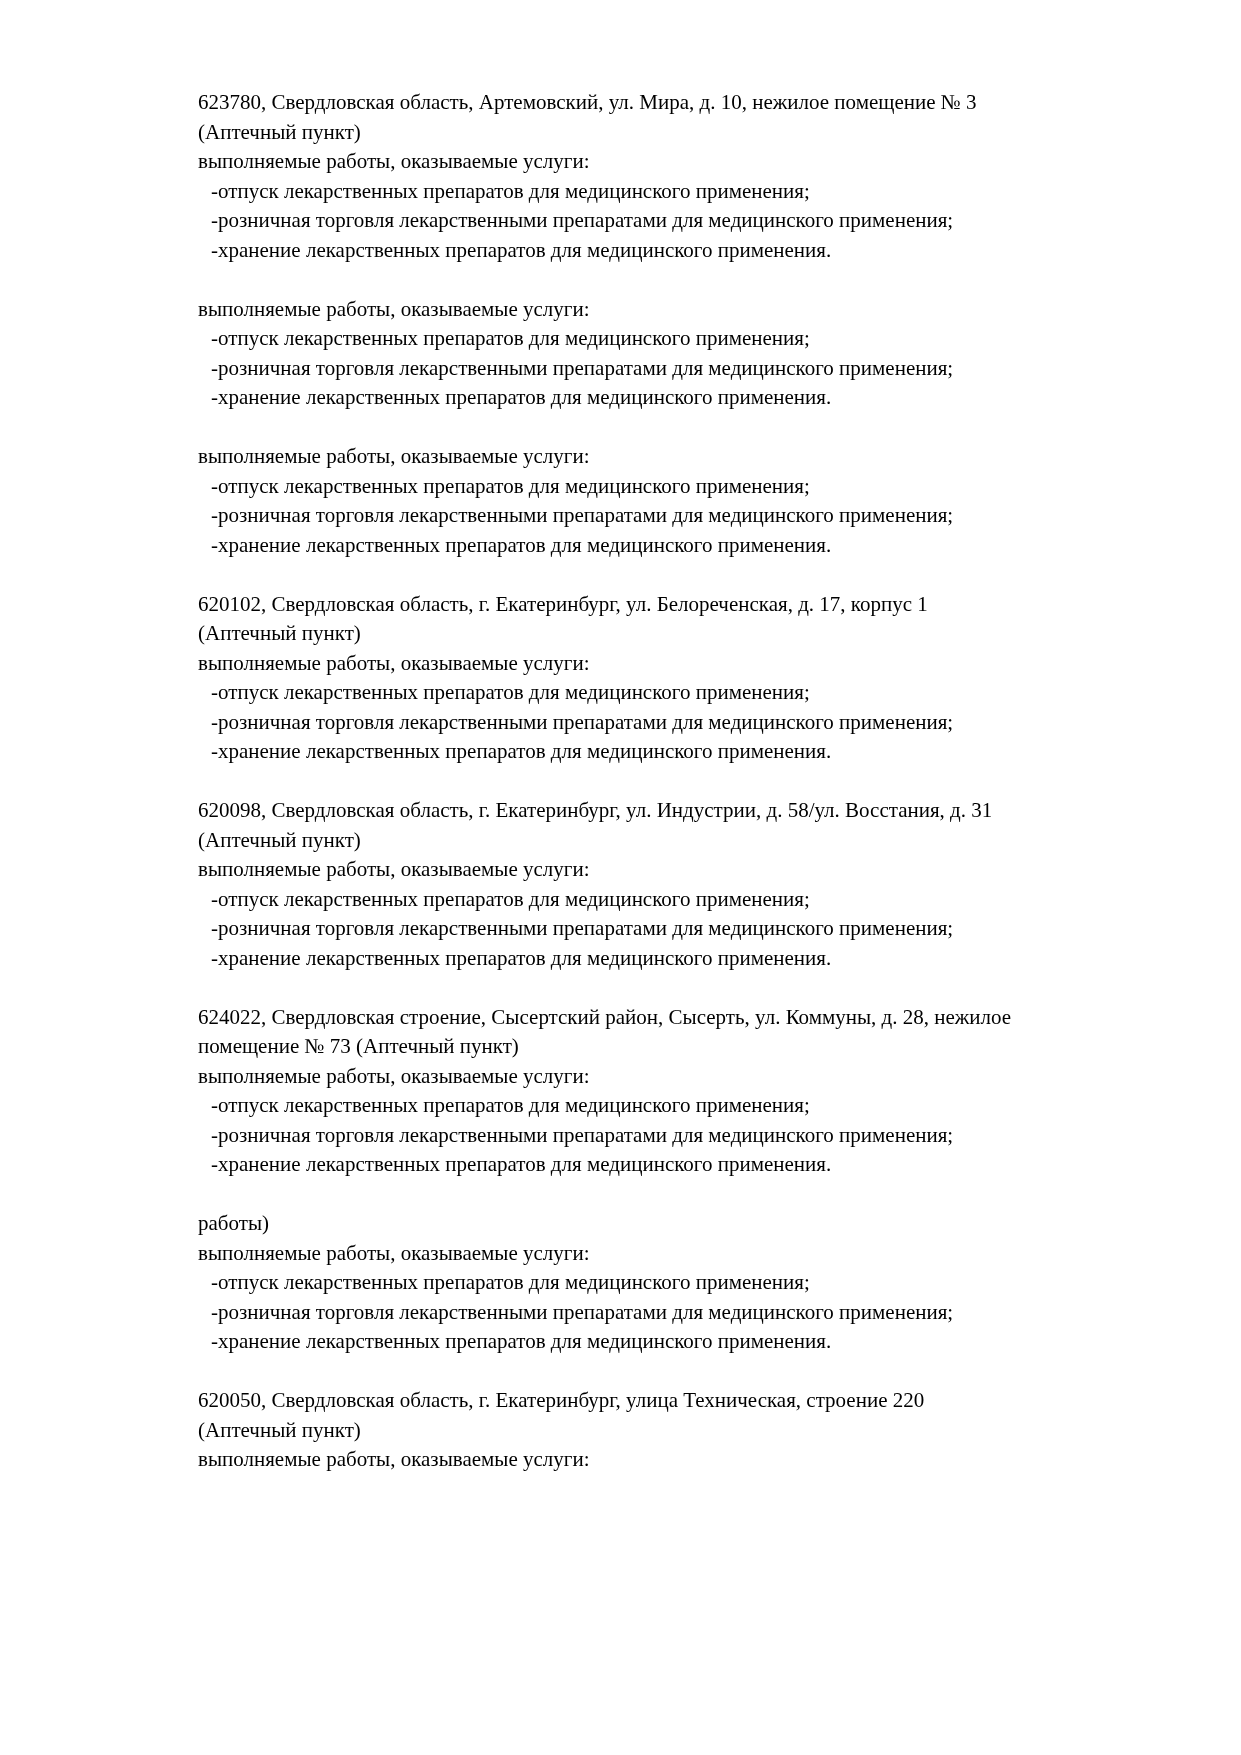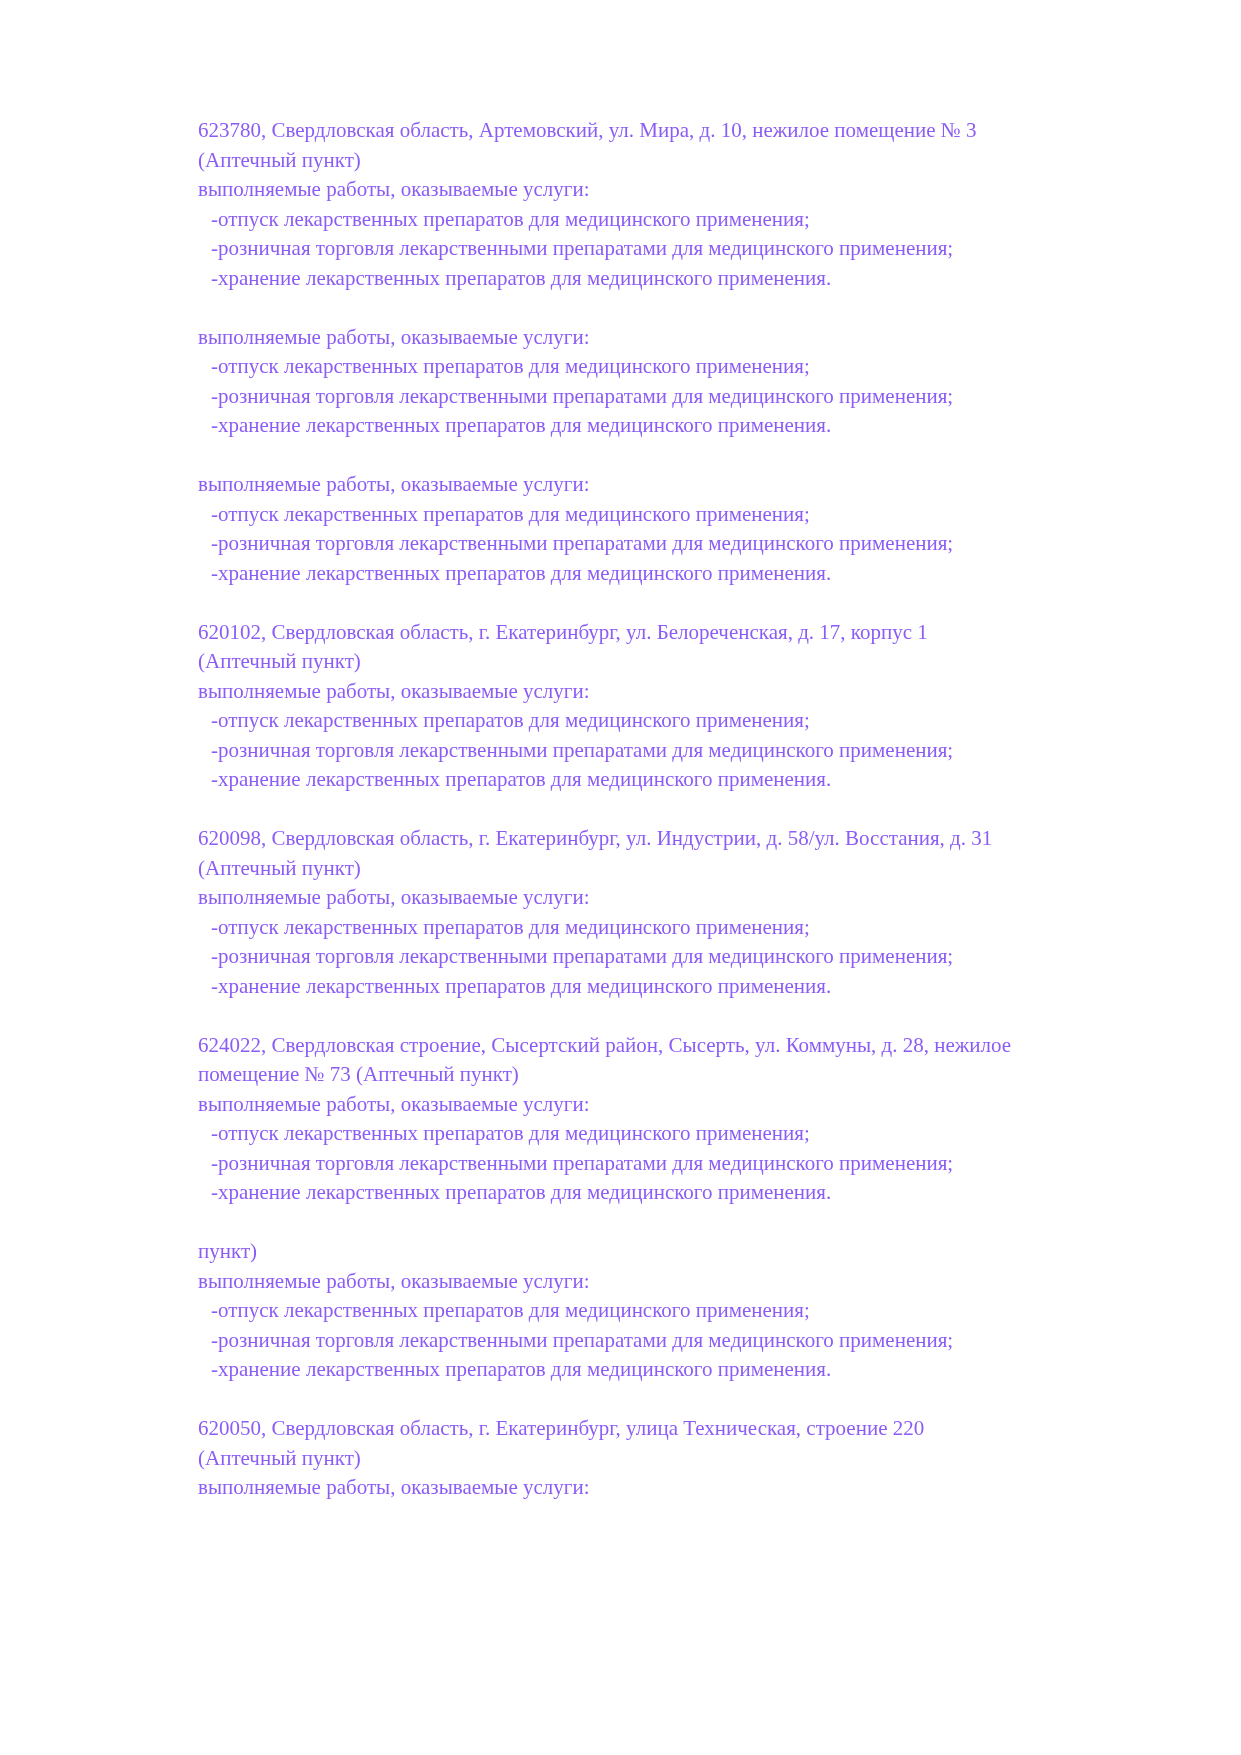"623780, Свердловская область," .page { color: #8b5cf6 -> #000000; padding: 116px 40px 0 198px -> 88px 40px 0 198px }
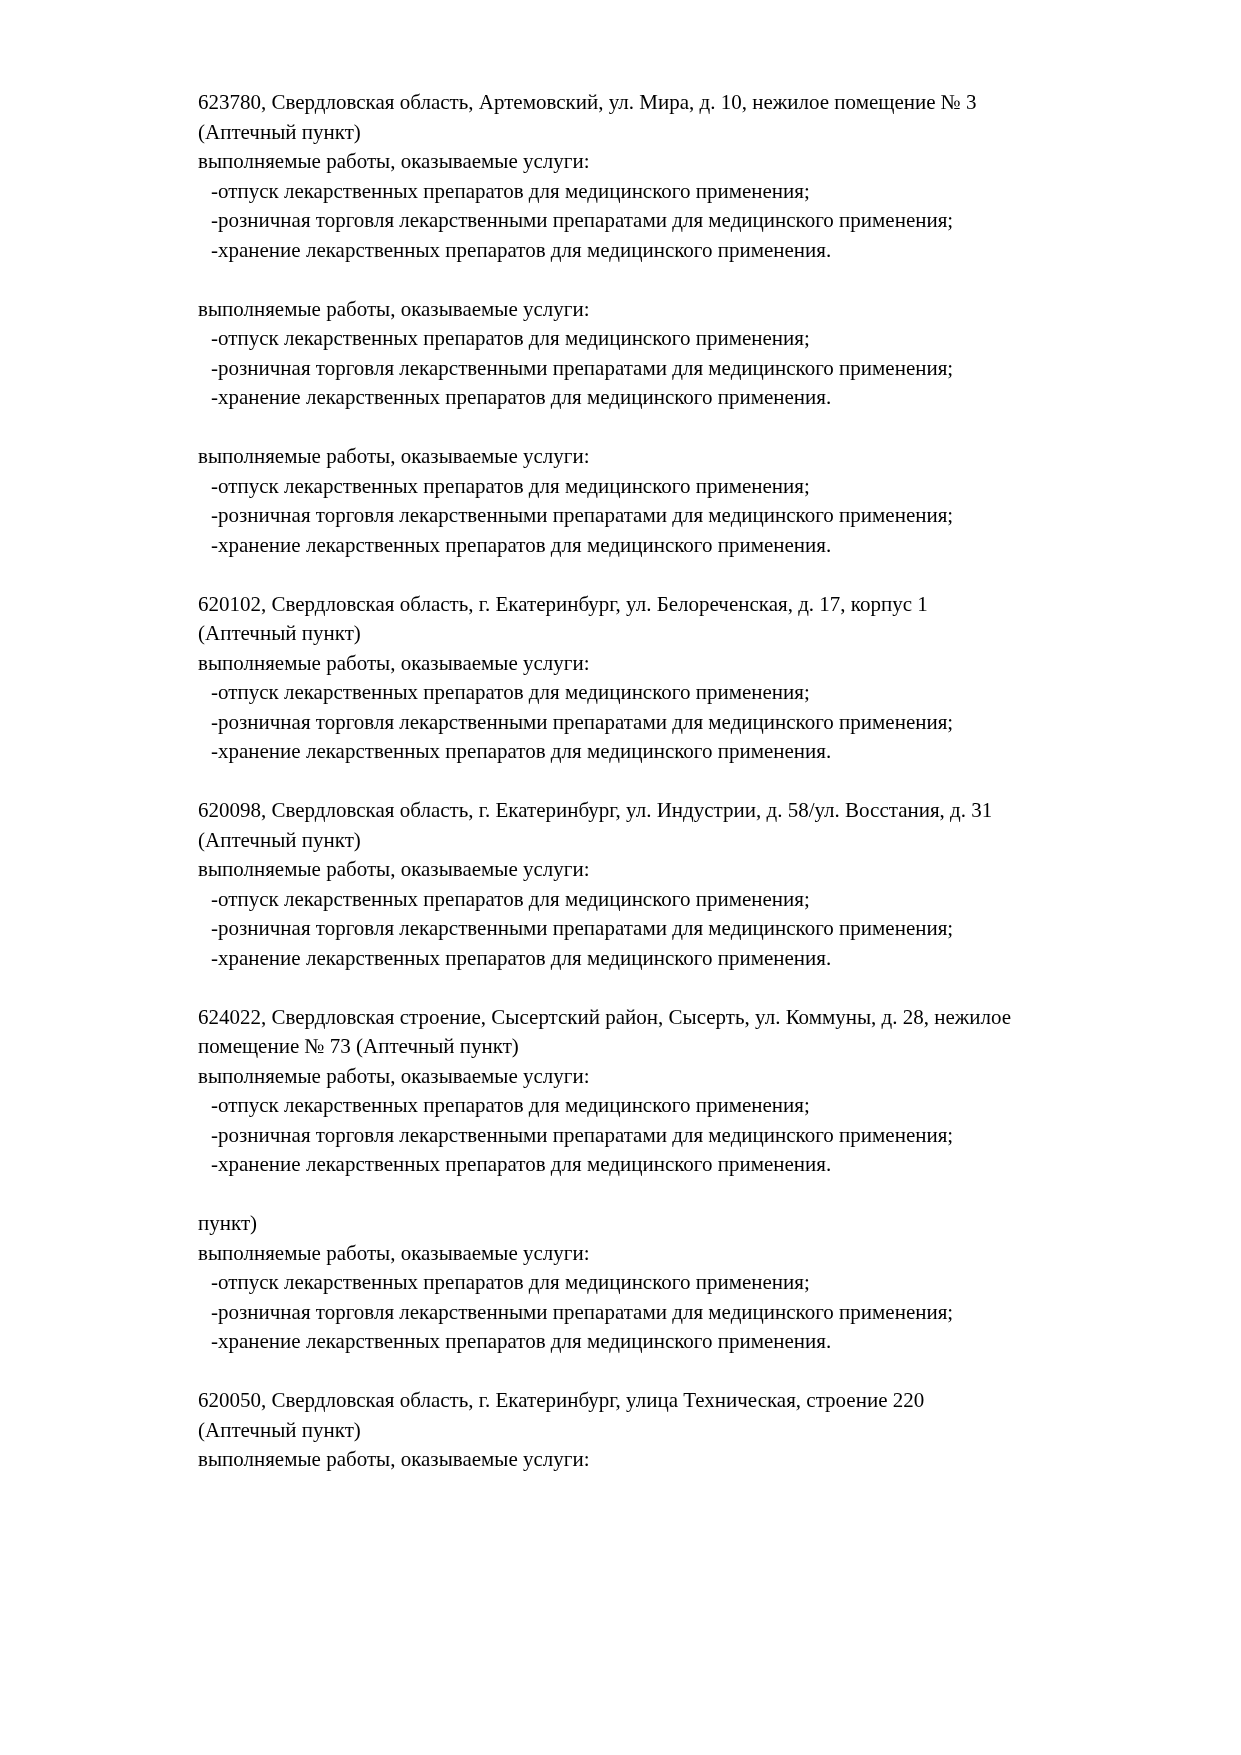"пункт)" div.line { text: пункт -> работы }
